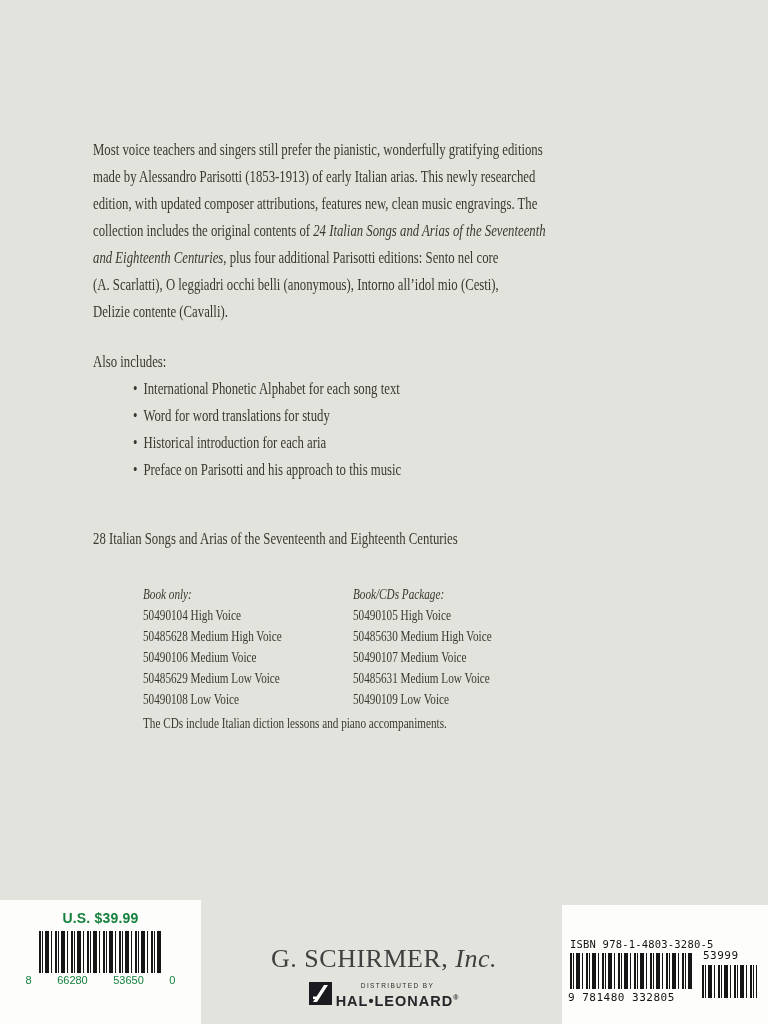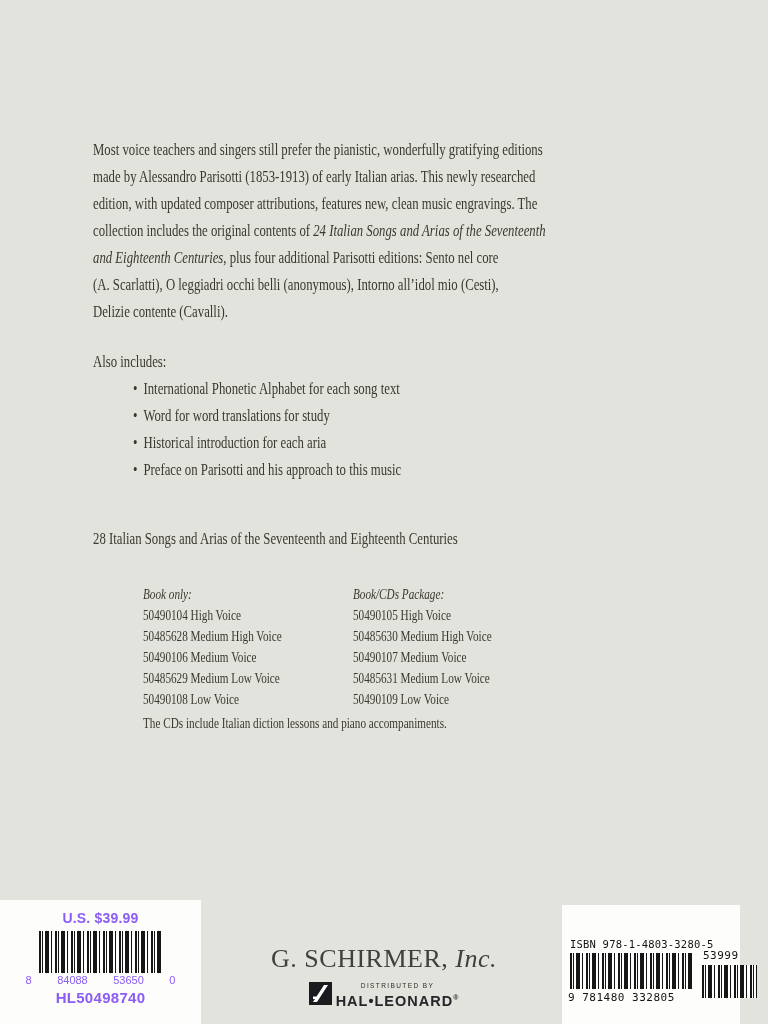"U.S. $39.99" .left-box { color: #8b5cf6 -> #15803d }
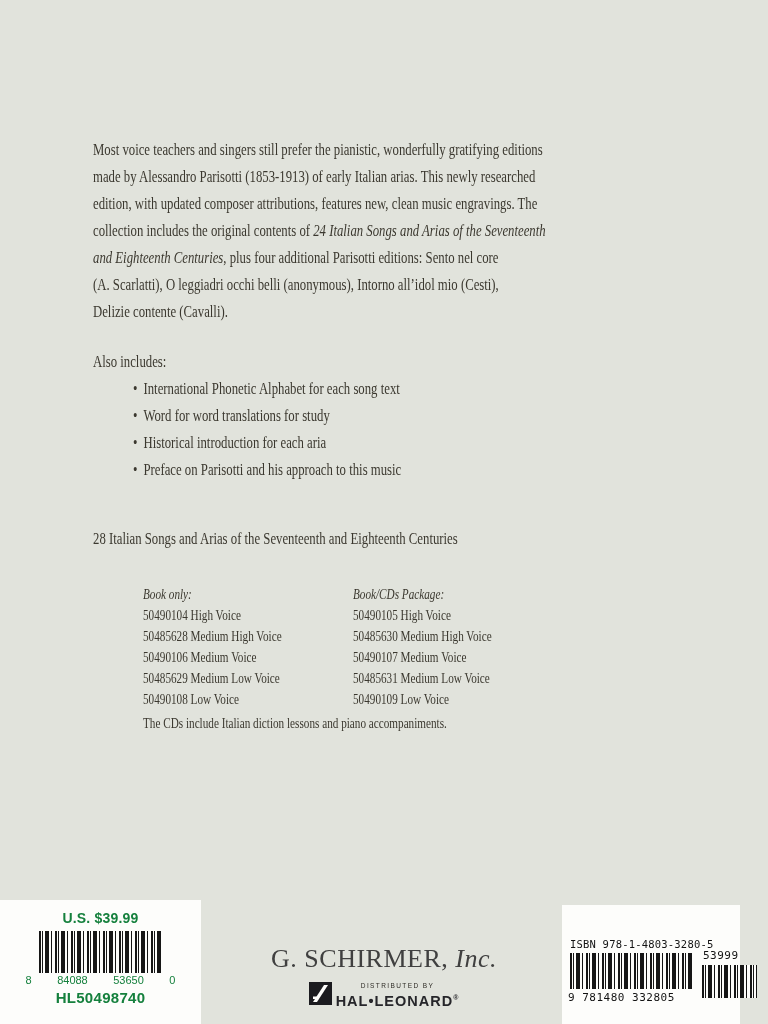"ISBN 978-1-4803-3280-5" .right-box { width: 178px -> 206px }
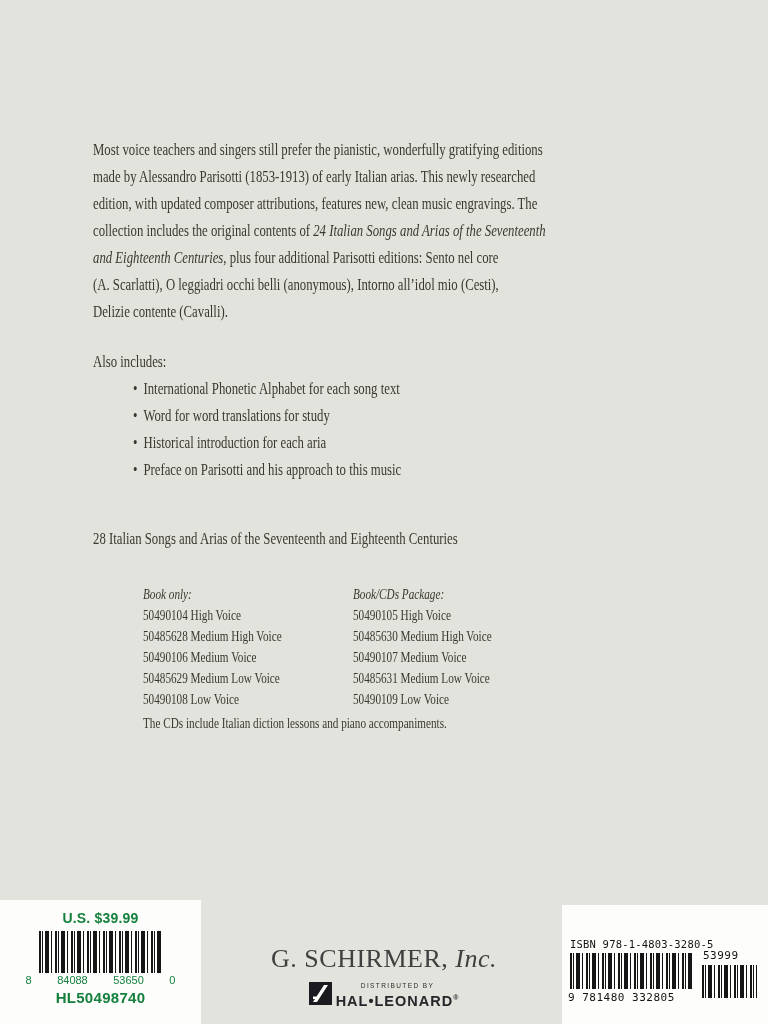"84088" span { text: 84088 -> 66280 }
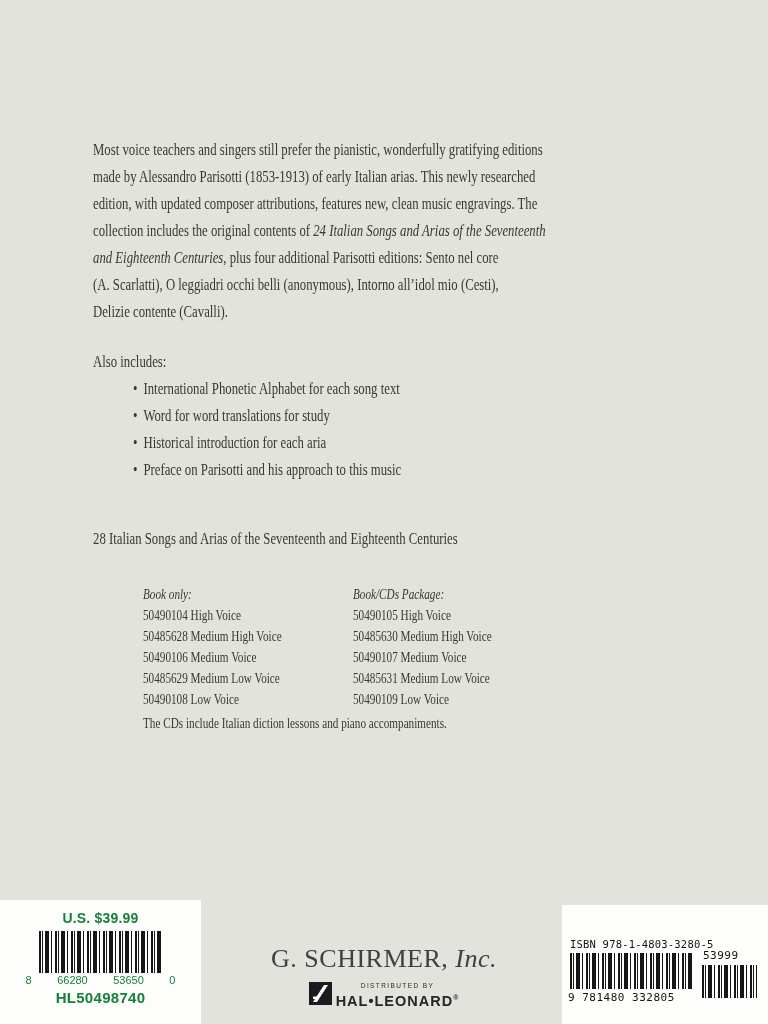"HL50498740" div.hl-number { html: <div>HL50498740</div> -> none }
